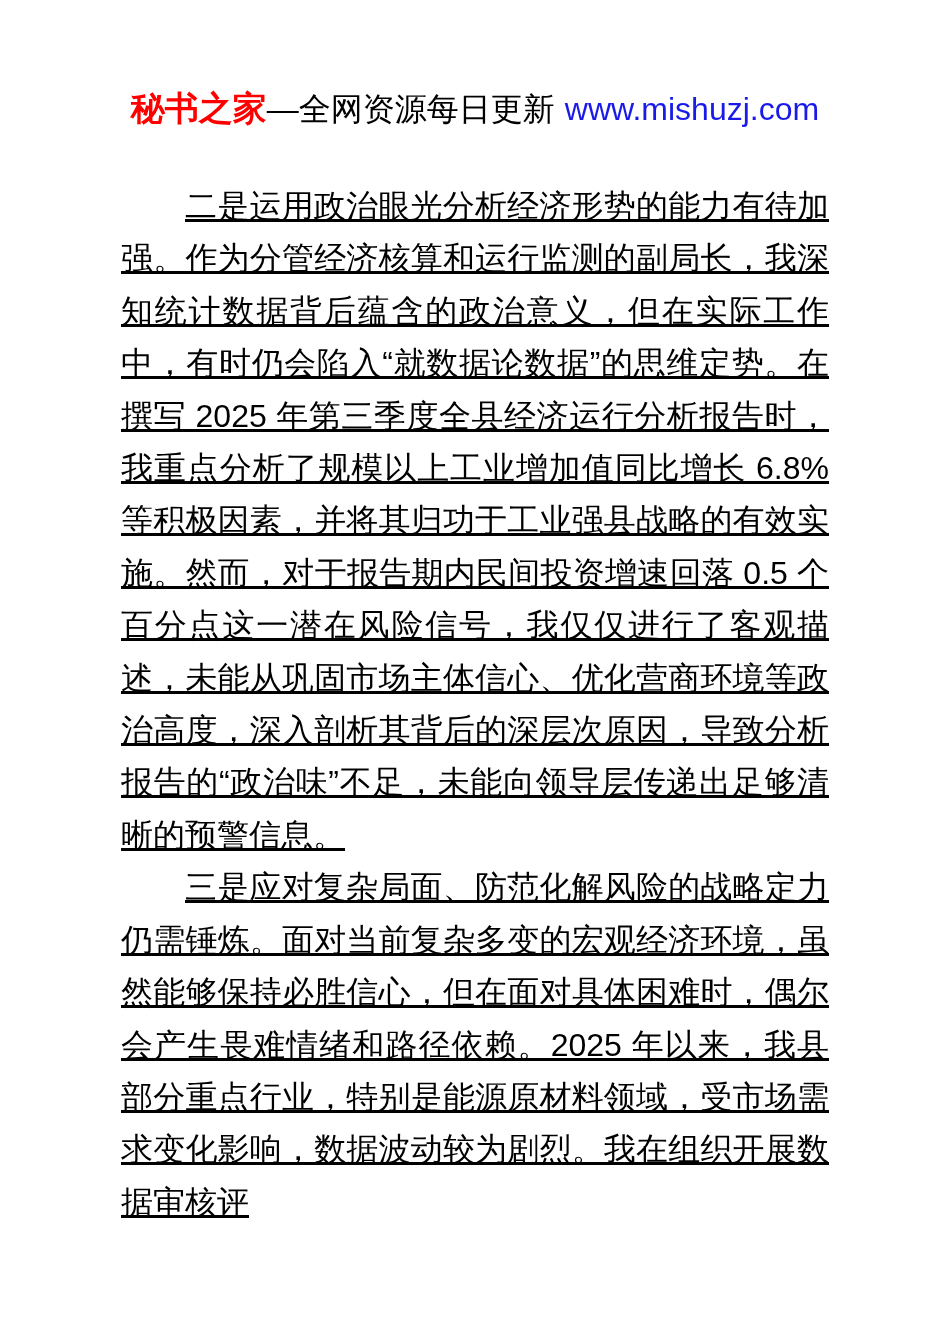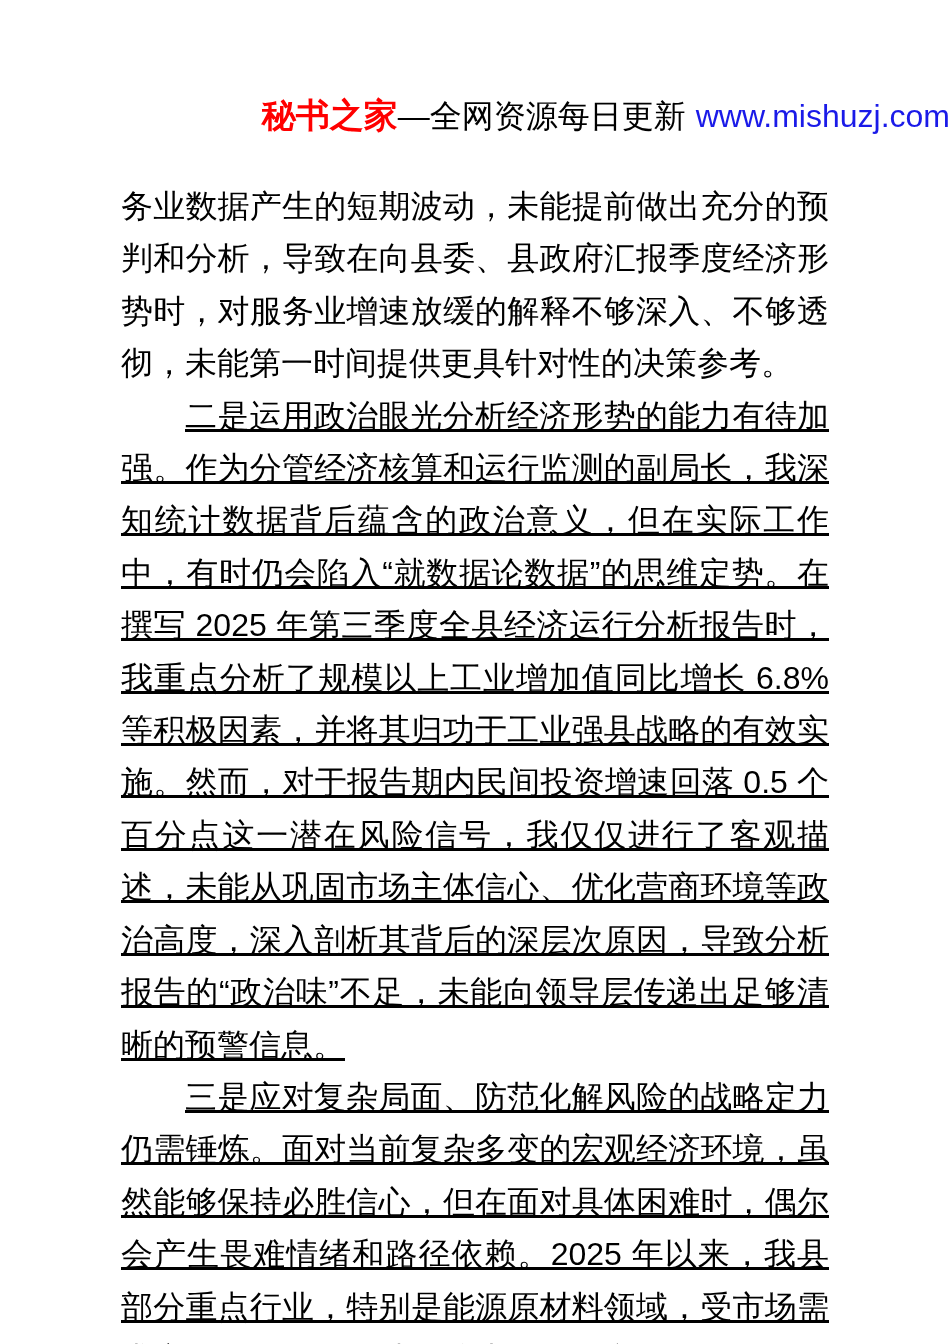"秘书之家—全网资源每日更新 www.mishuzj.com" .header { line-height: 62px -> 48px; text-align: right -> center }
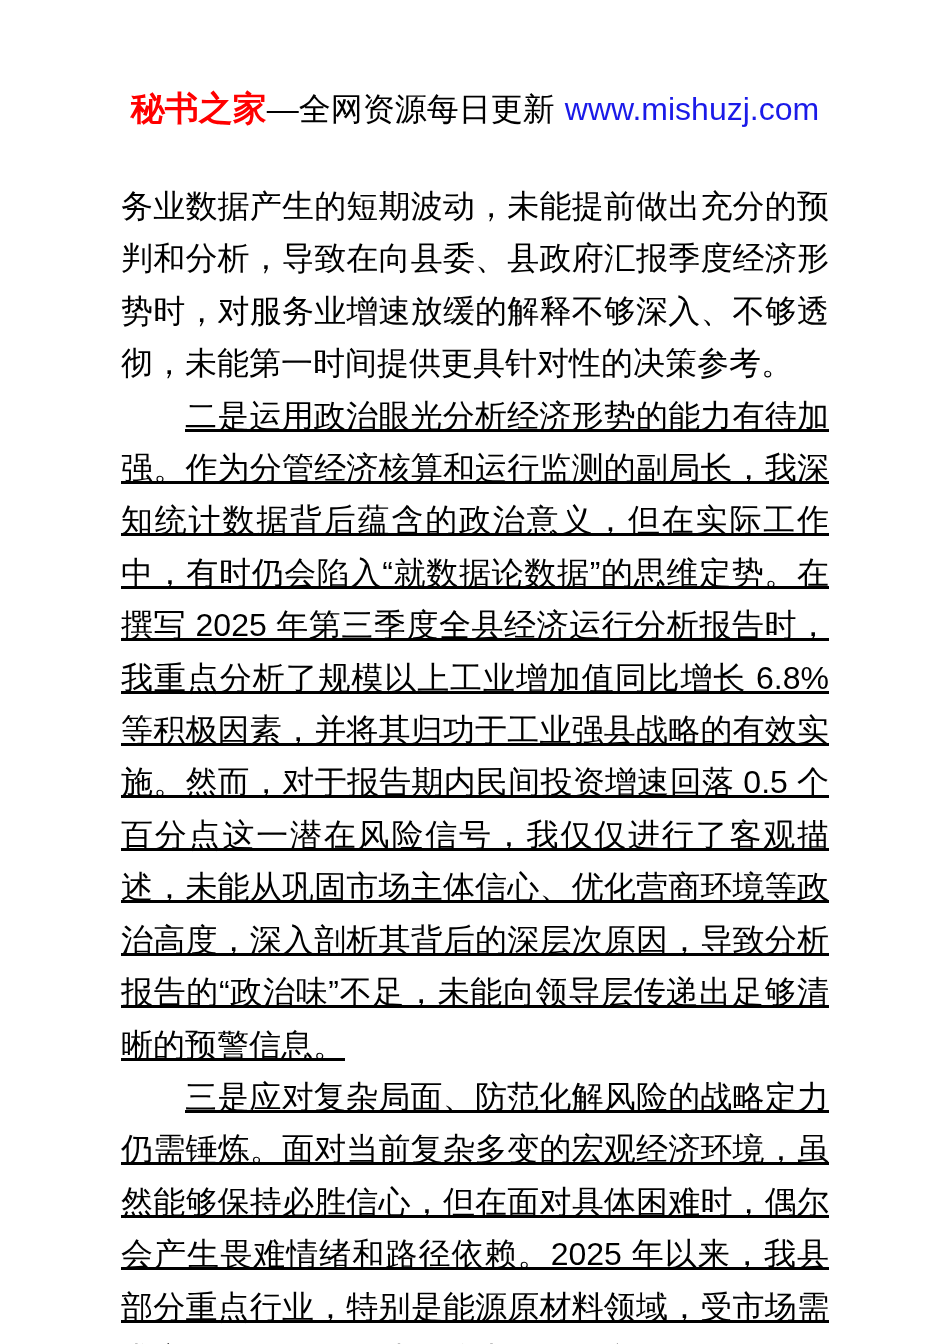"务业数据产生的短期波动，未能提前做出充分的预判和分析，导致在向县委、县政府汇报季" p.para { html: <p>务业数据产生的短期波动，未能提前做出充分的预判和分析，导致在向县委、县政府汇报季度经济形势时，对服务业增速放缓的解释不够深入、不够透彻，未能第一时间提供更具针对性的决策参考。</p> -> none }
